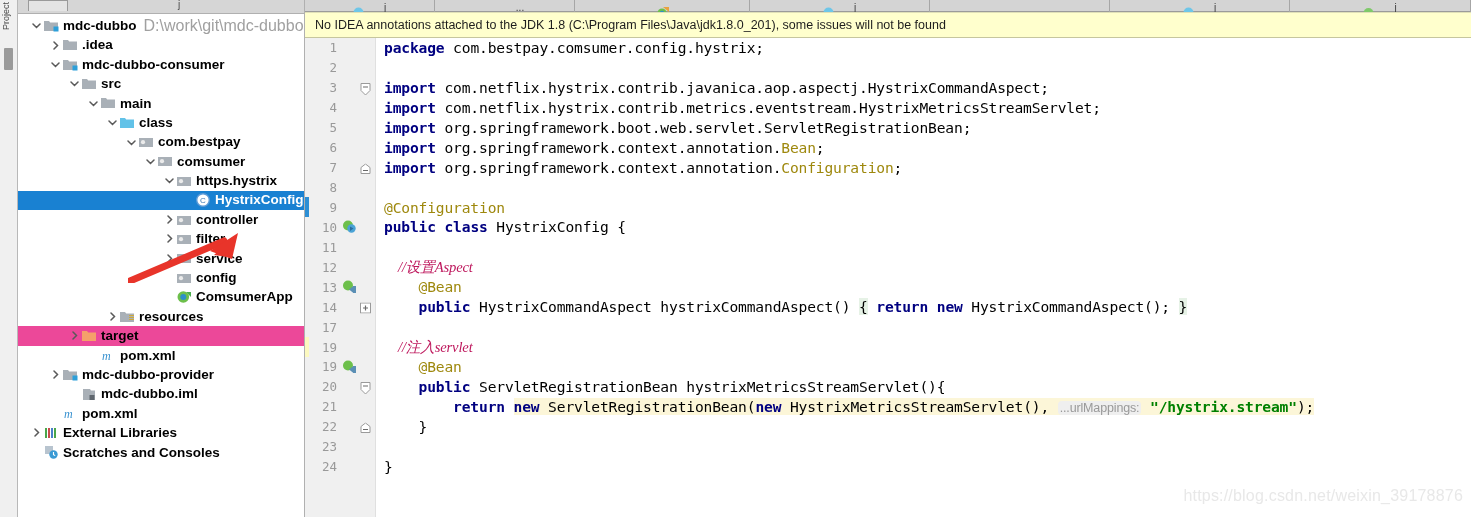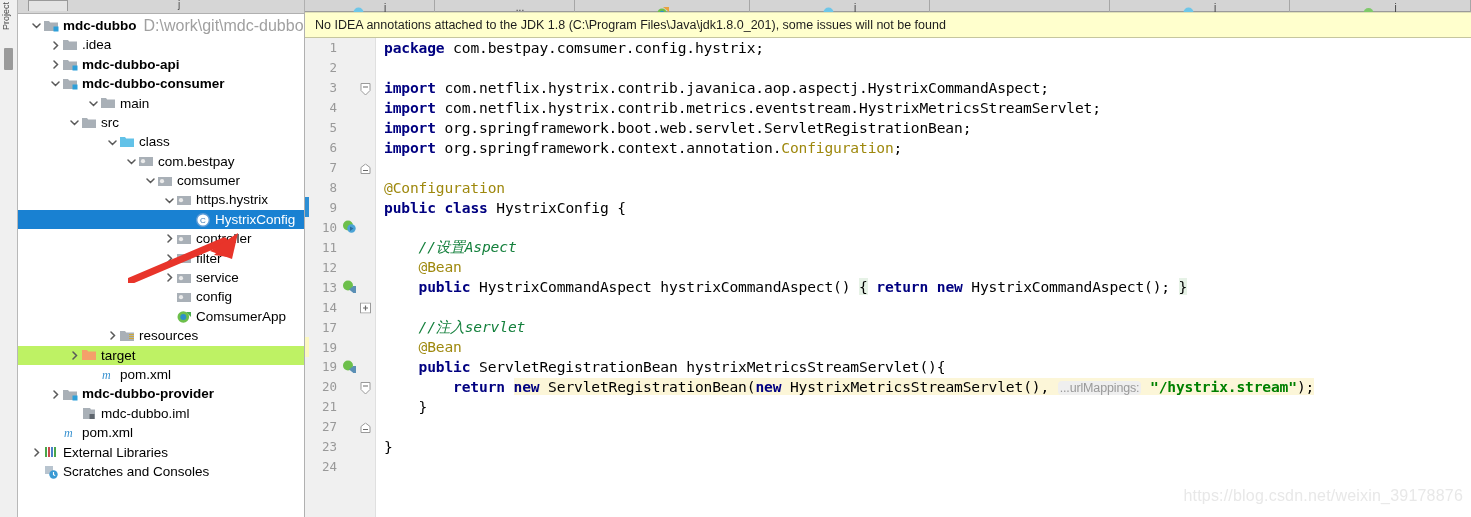".idea" .lbl { font-weight: none -> bold }
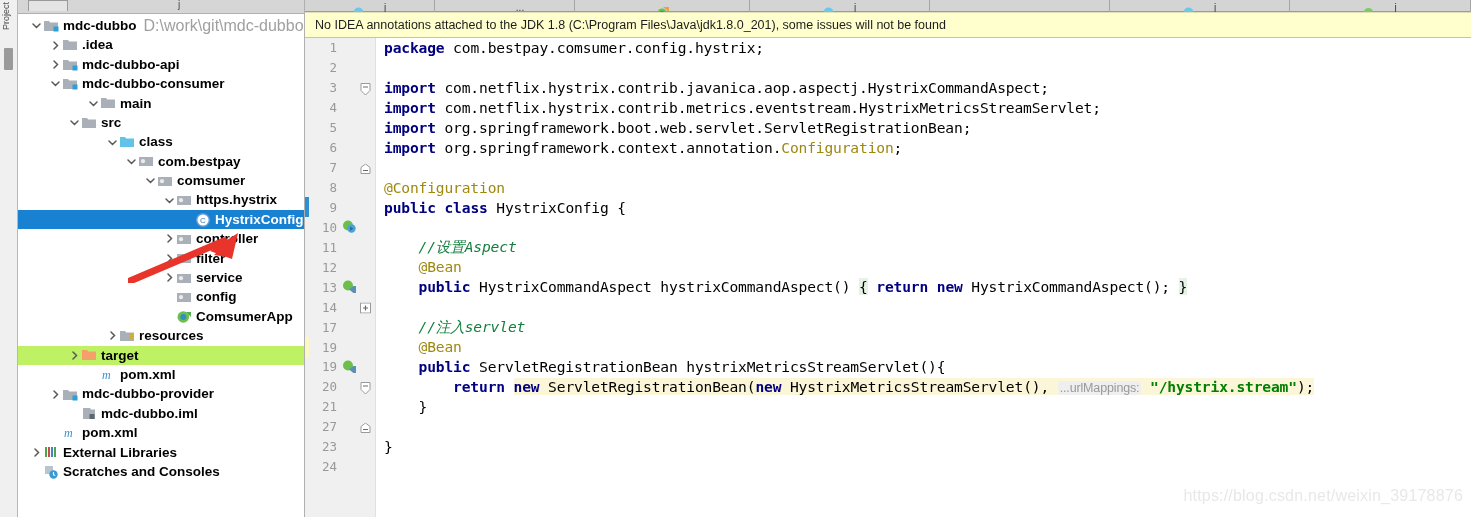"mdc-dubbo-api" div.row { html: <div> <span></span> <span> <svg> <path></path> </svg> </span> <span> <svg> <path></path> <rect></rect> </svg> </span> <span>mdc-dubbo-api</span> </div> -> none }
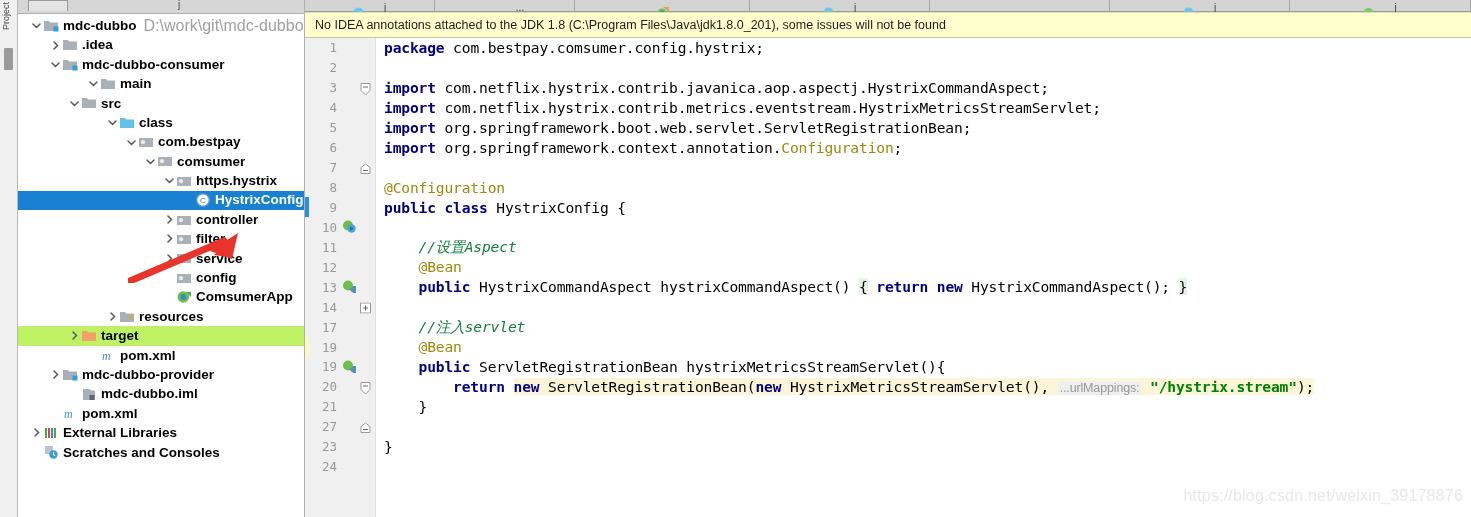"main" div.row { order: before "src" -> after "src" }
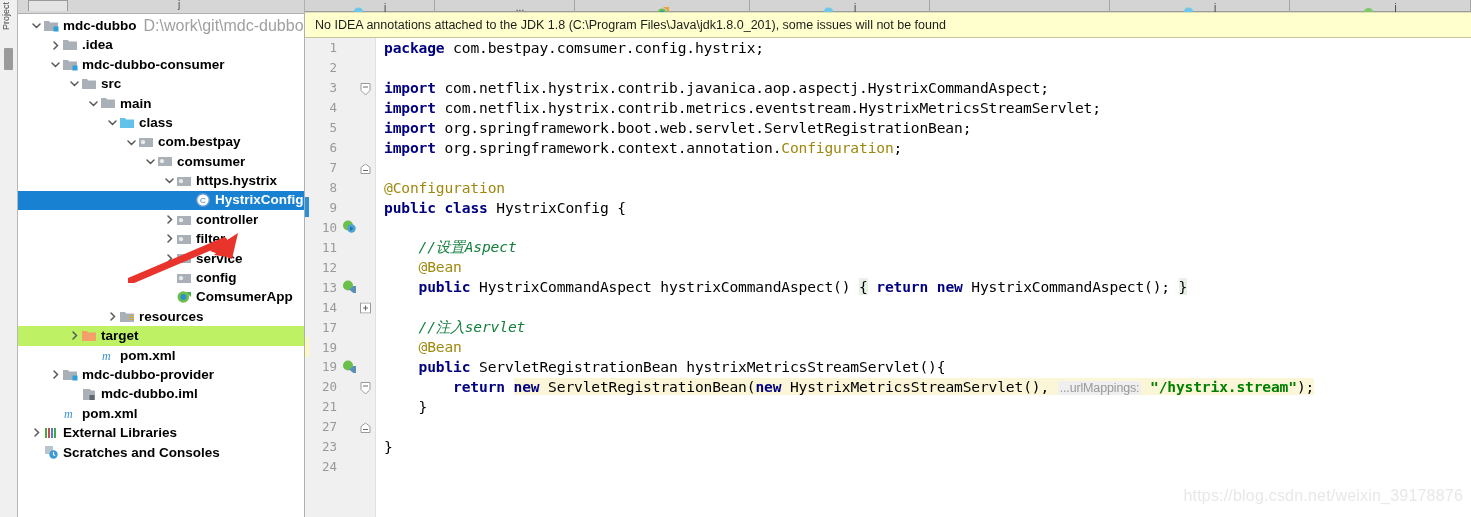"import org.springframework.context.annotation.Bean;" div.cline { html: none -> <div><span>import</span> org.springframework.context.annotation.<span>Bean</span>;</div> }
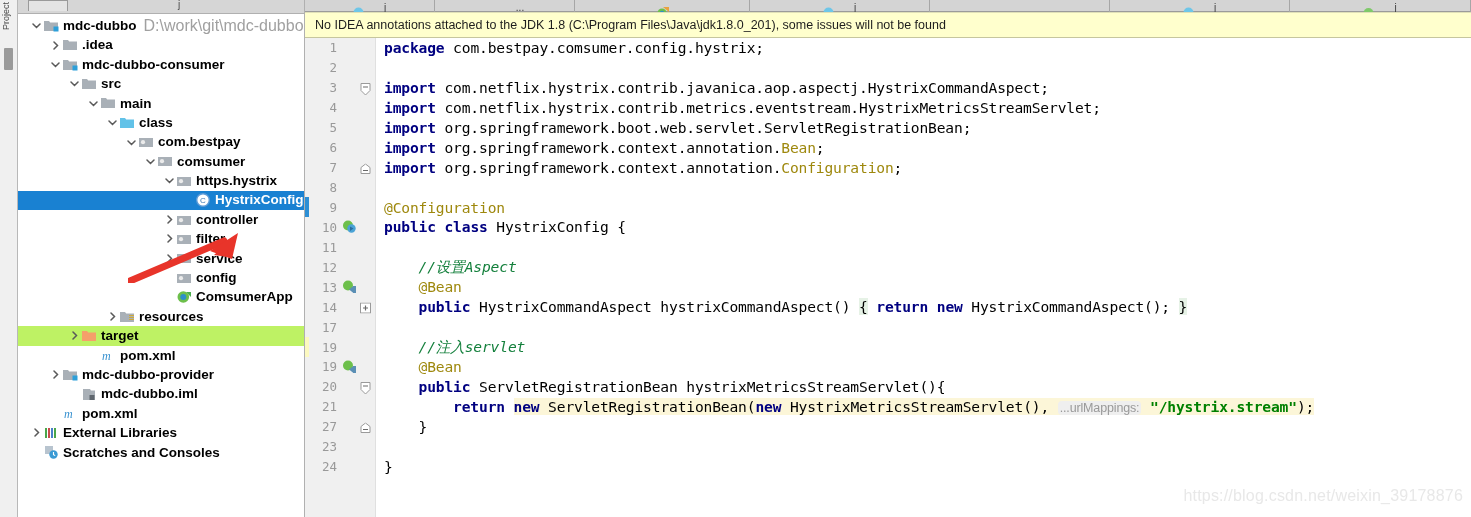"//设置Aspect" .cm { color: #15803d -> #be185d; font-family: none -> Liberation Serif, serif }
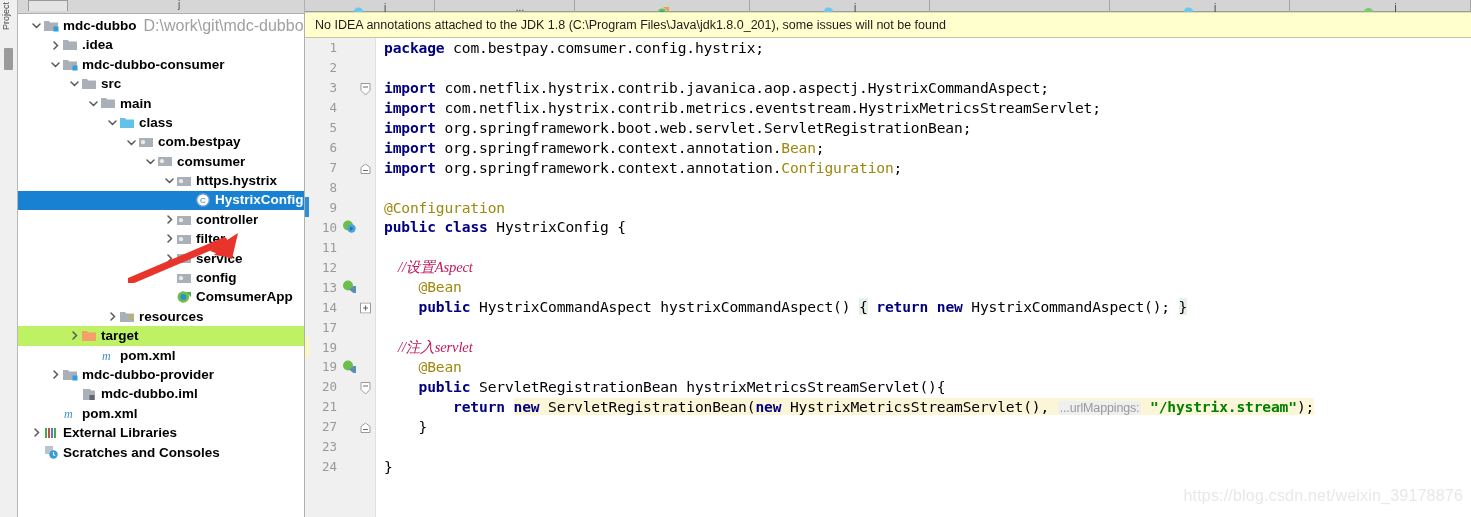"target" .row.hl-yellow { background: #bef264 -> #ec4899 }
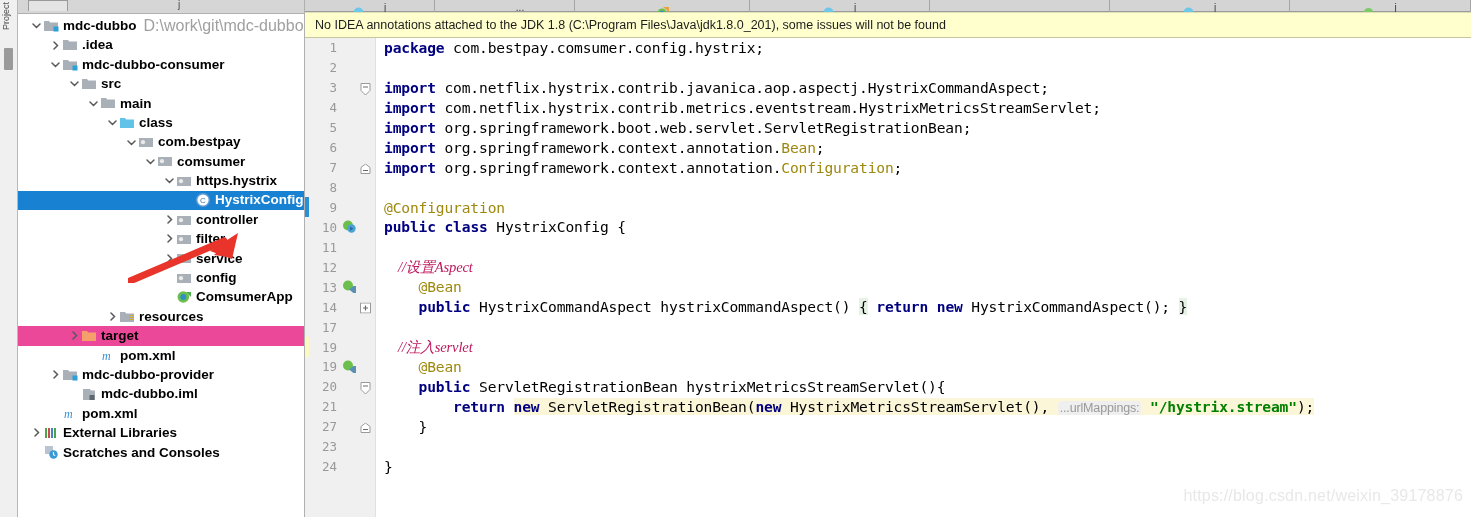"27" span.gnum { text: 27 -> 22 }
